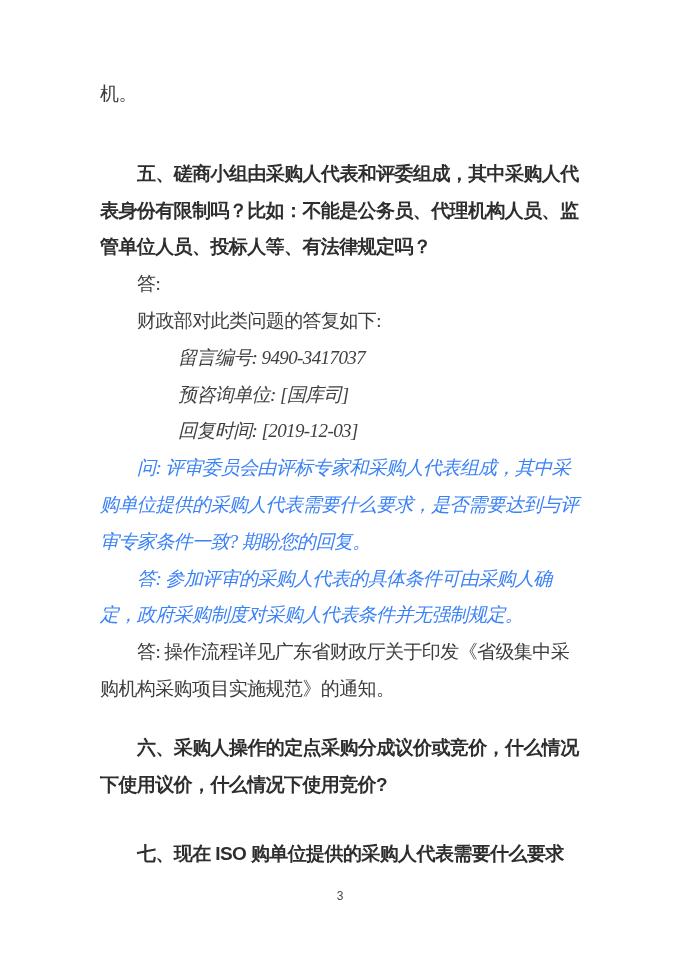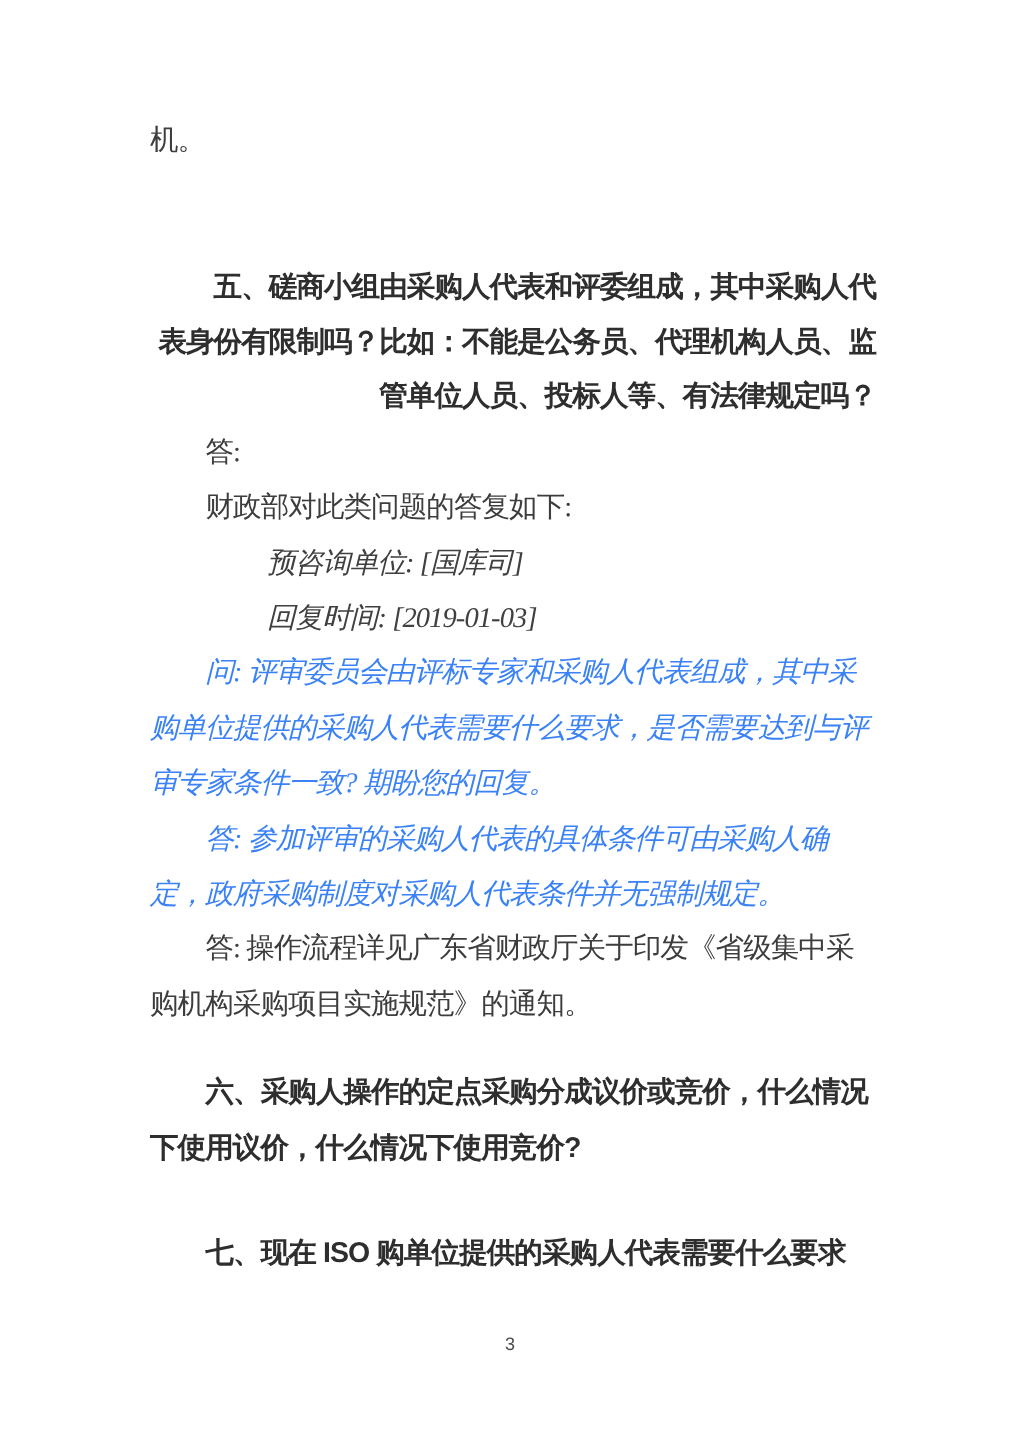"五、磋商小组由采购人代表和评委组成，其中采购人代" .mt-h5 { margin-top: 61px -> 43px; text-align: right -> none }
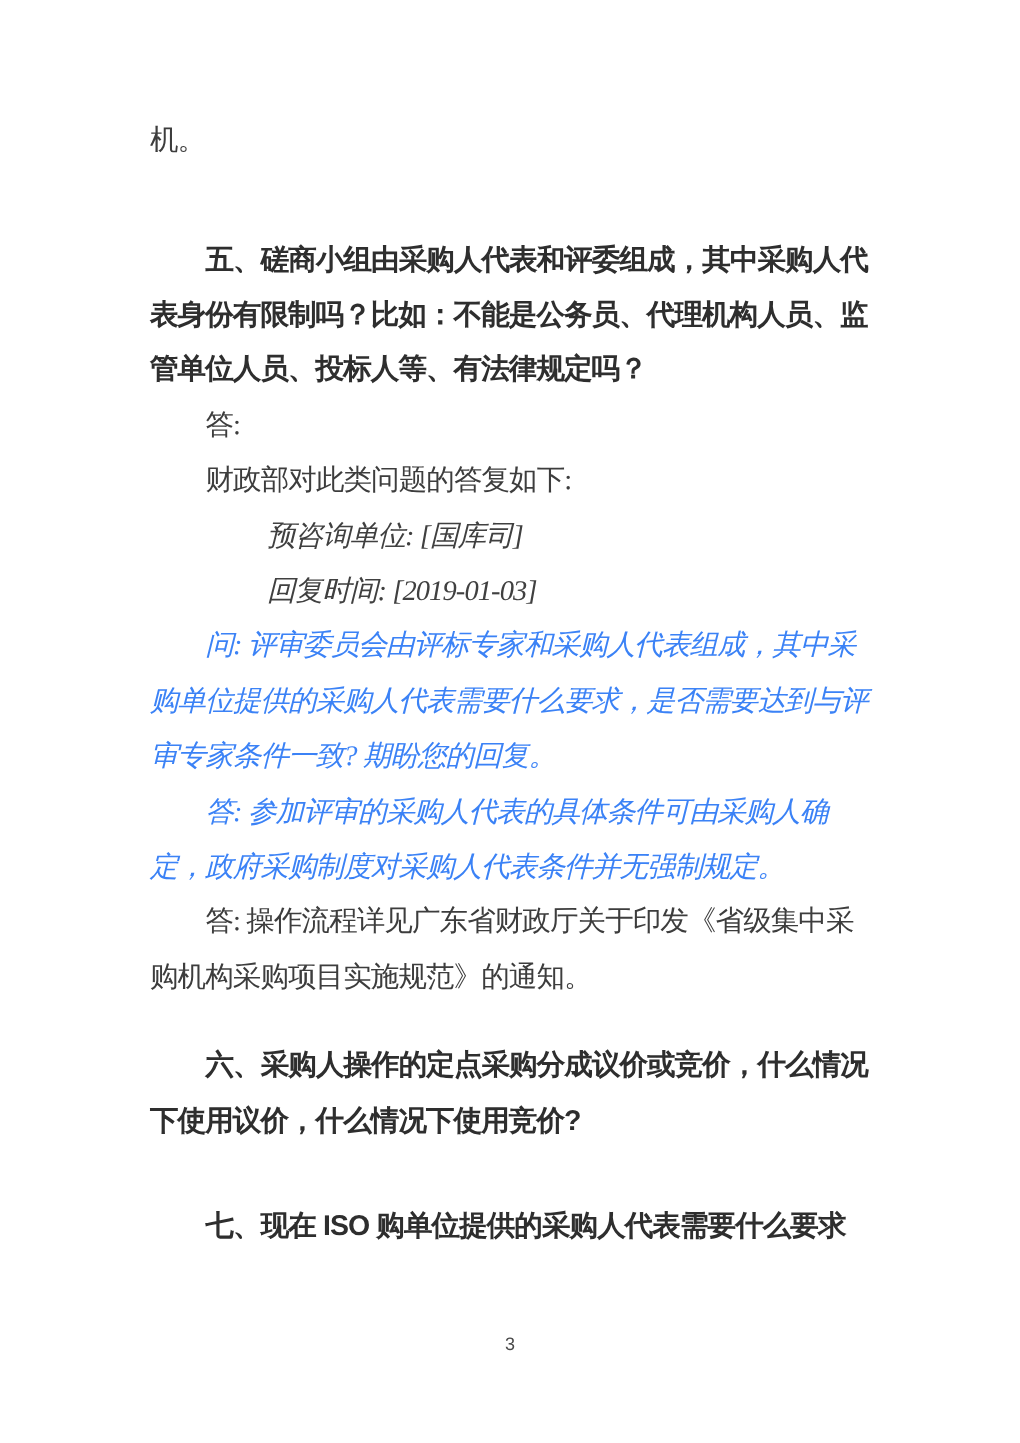"留言编号: 9490-3417037" p.para { html: none -> <p>留言编号: 9490-3417037</p> }
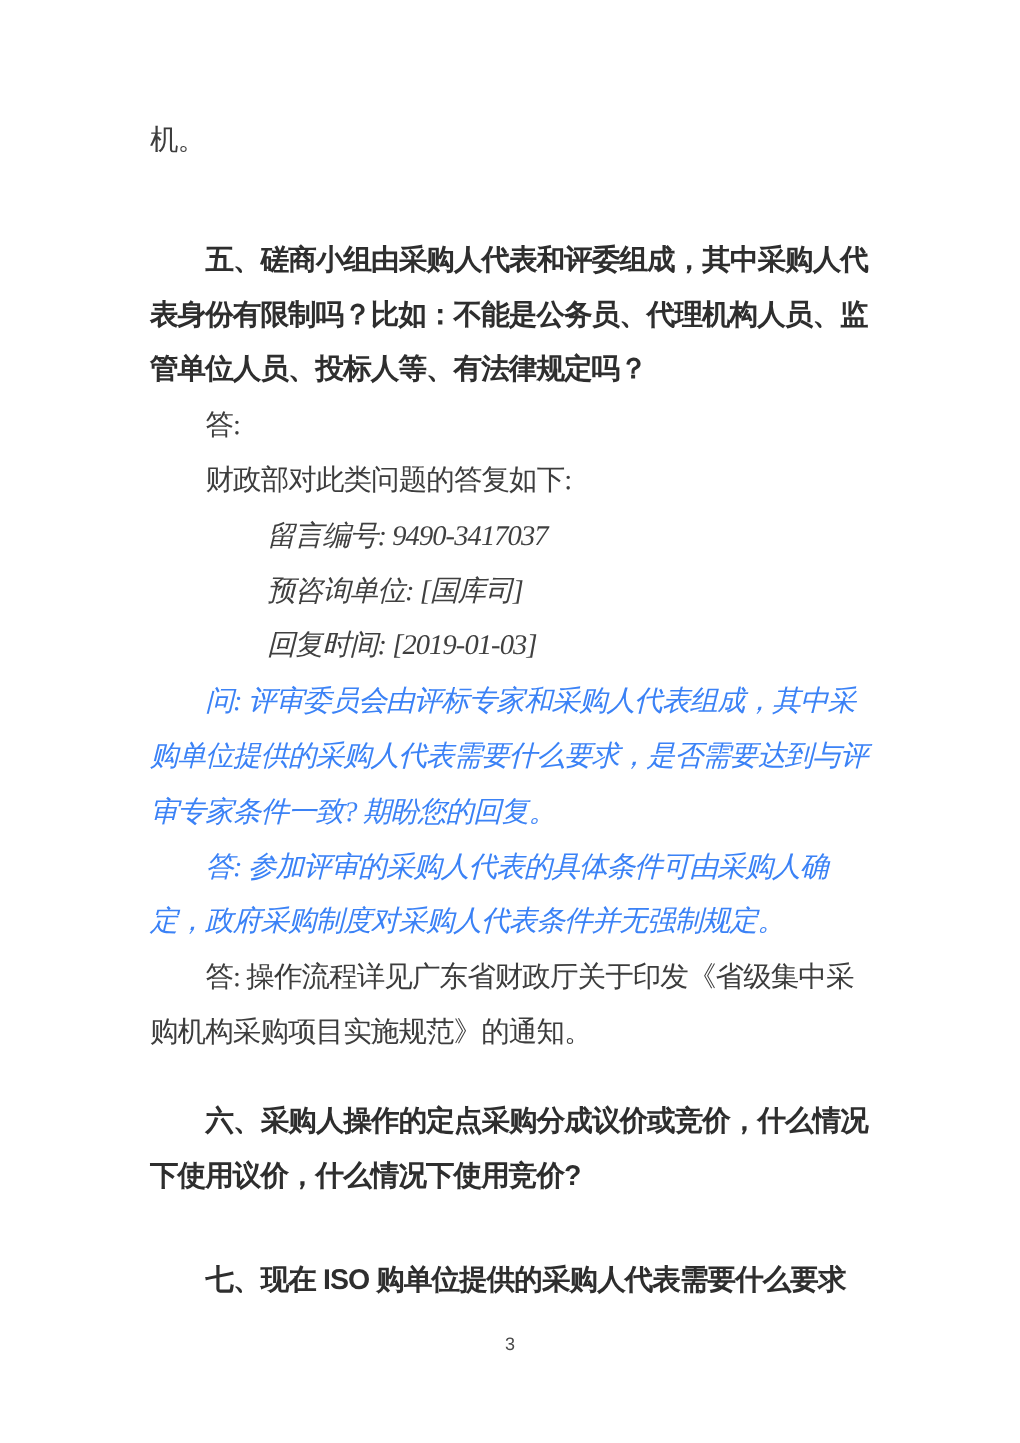"回复时间: [2019-01-03]" p.para { text: 2019-01-03 -> 2019-12-03 }
